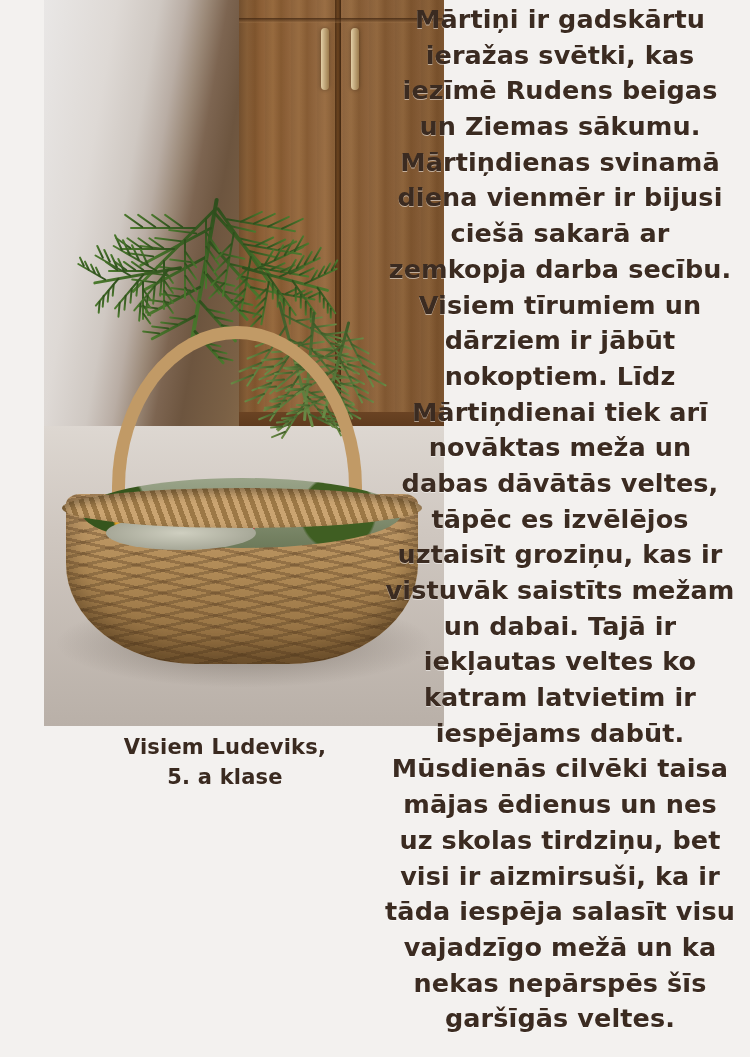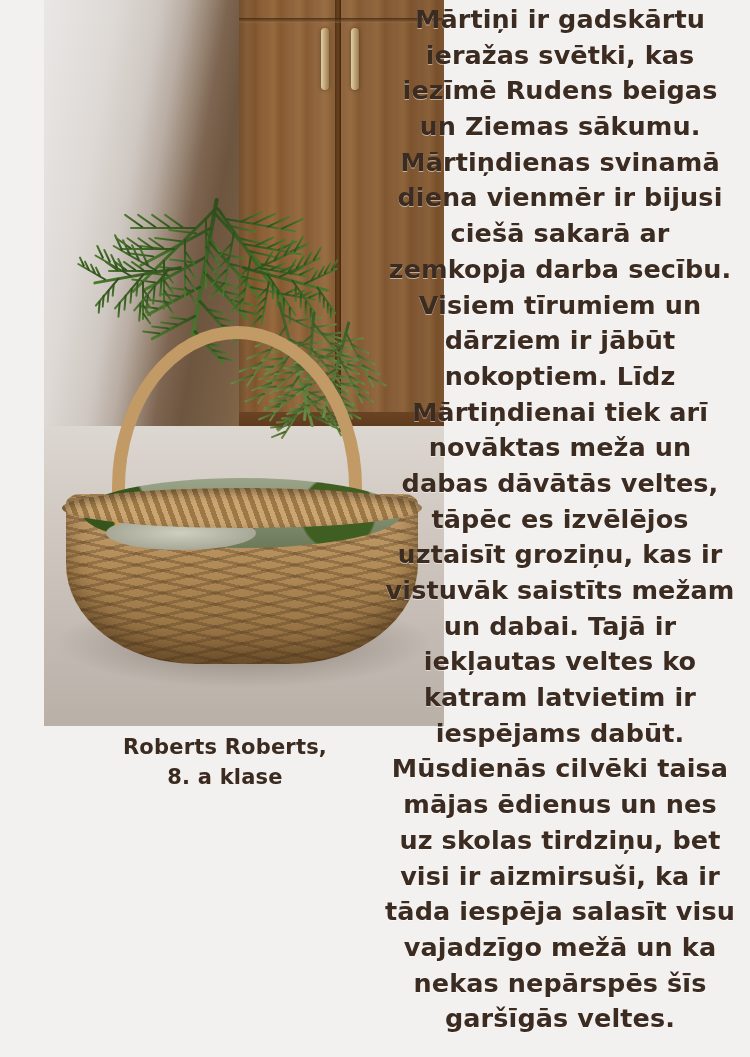"Roberts Roberts," div { text: Roberts Roberts -> Visiem Ludeviks }
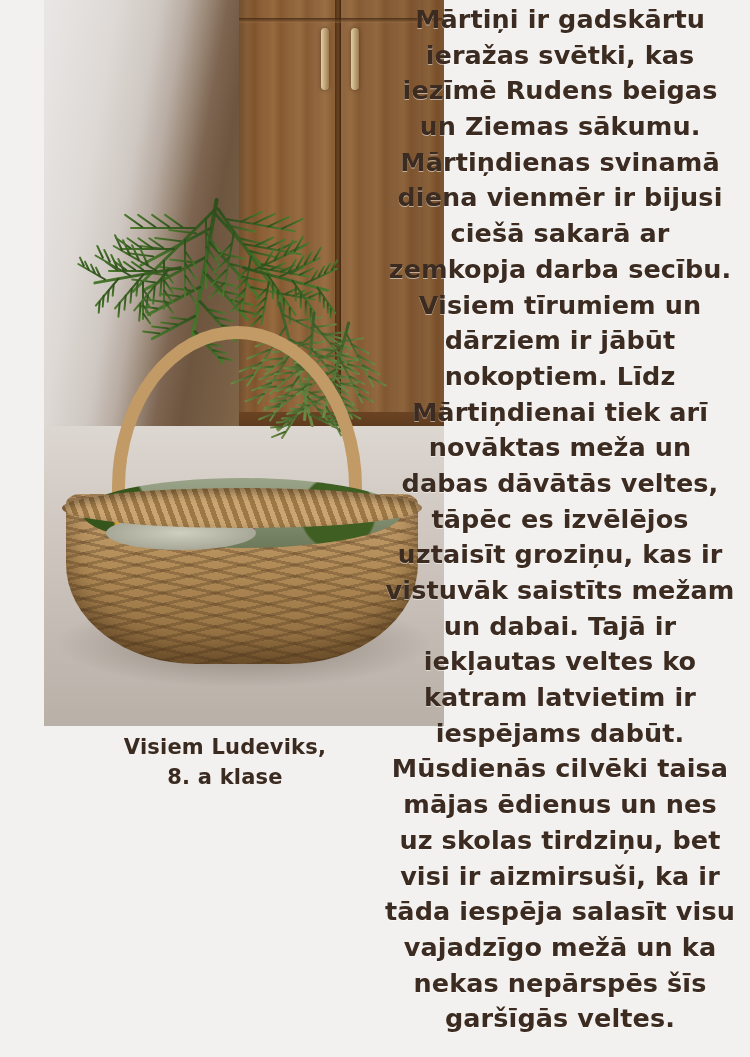"8. a klase" div { text: 8 -> 5 }
